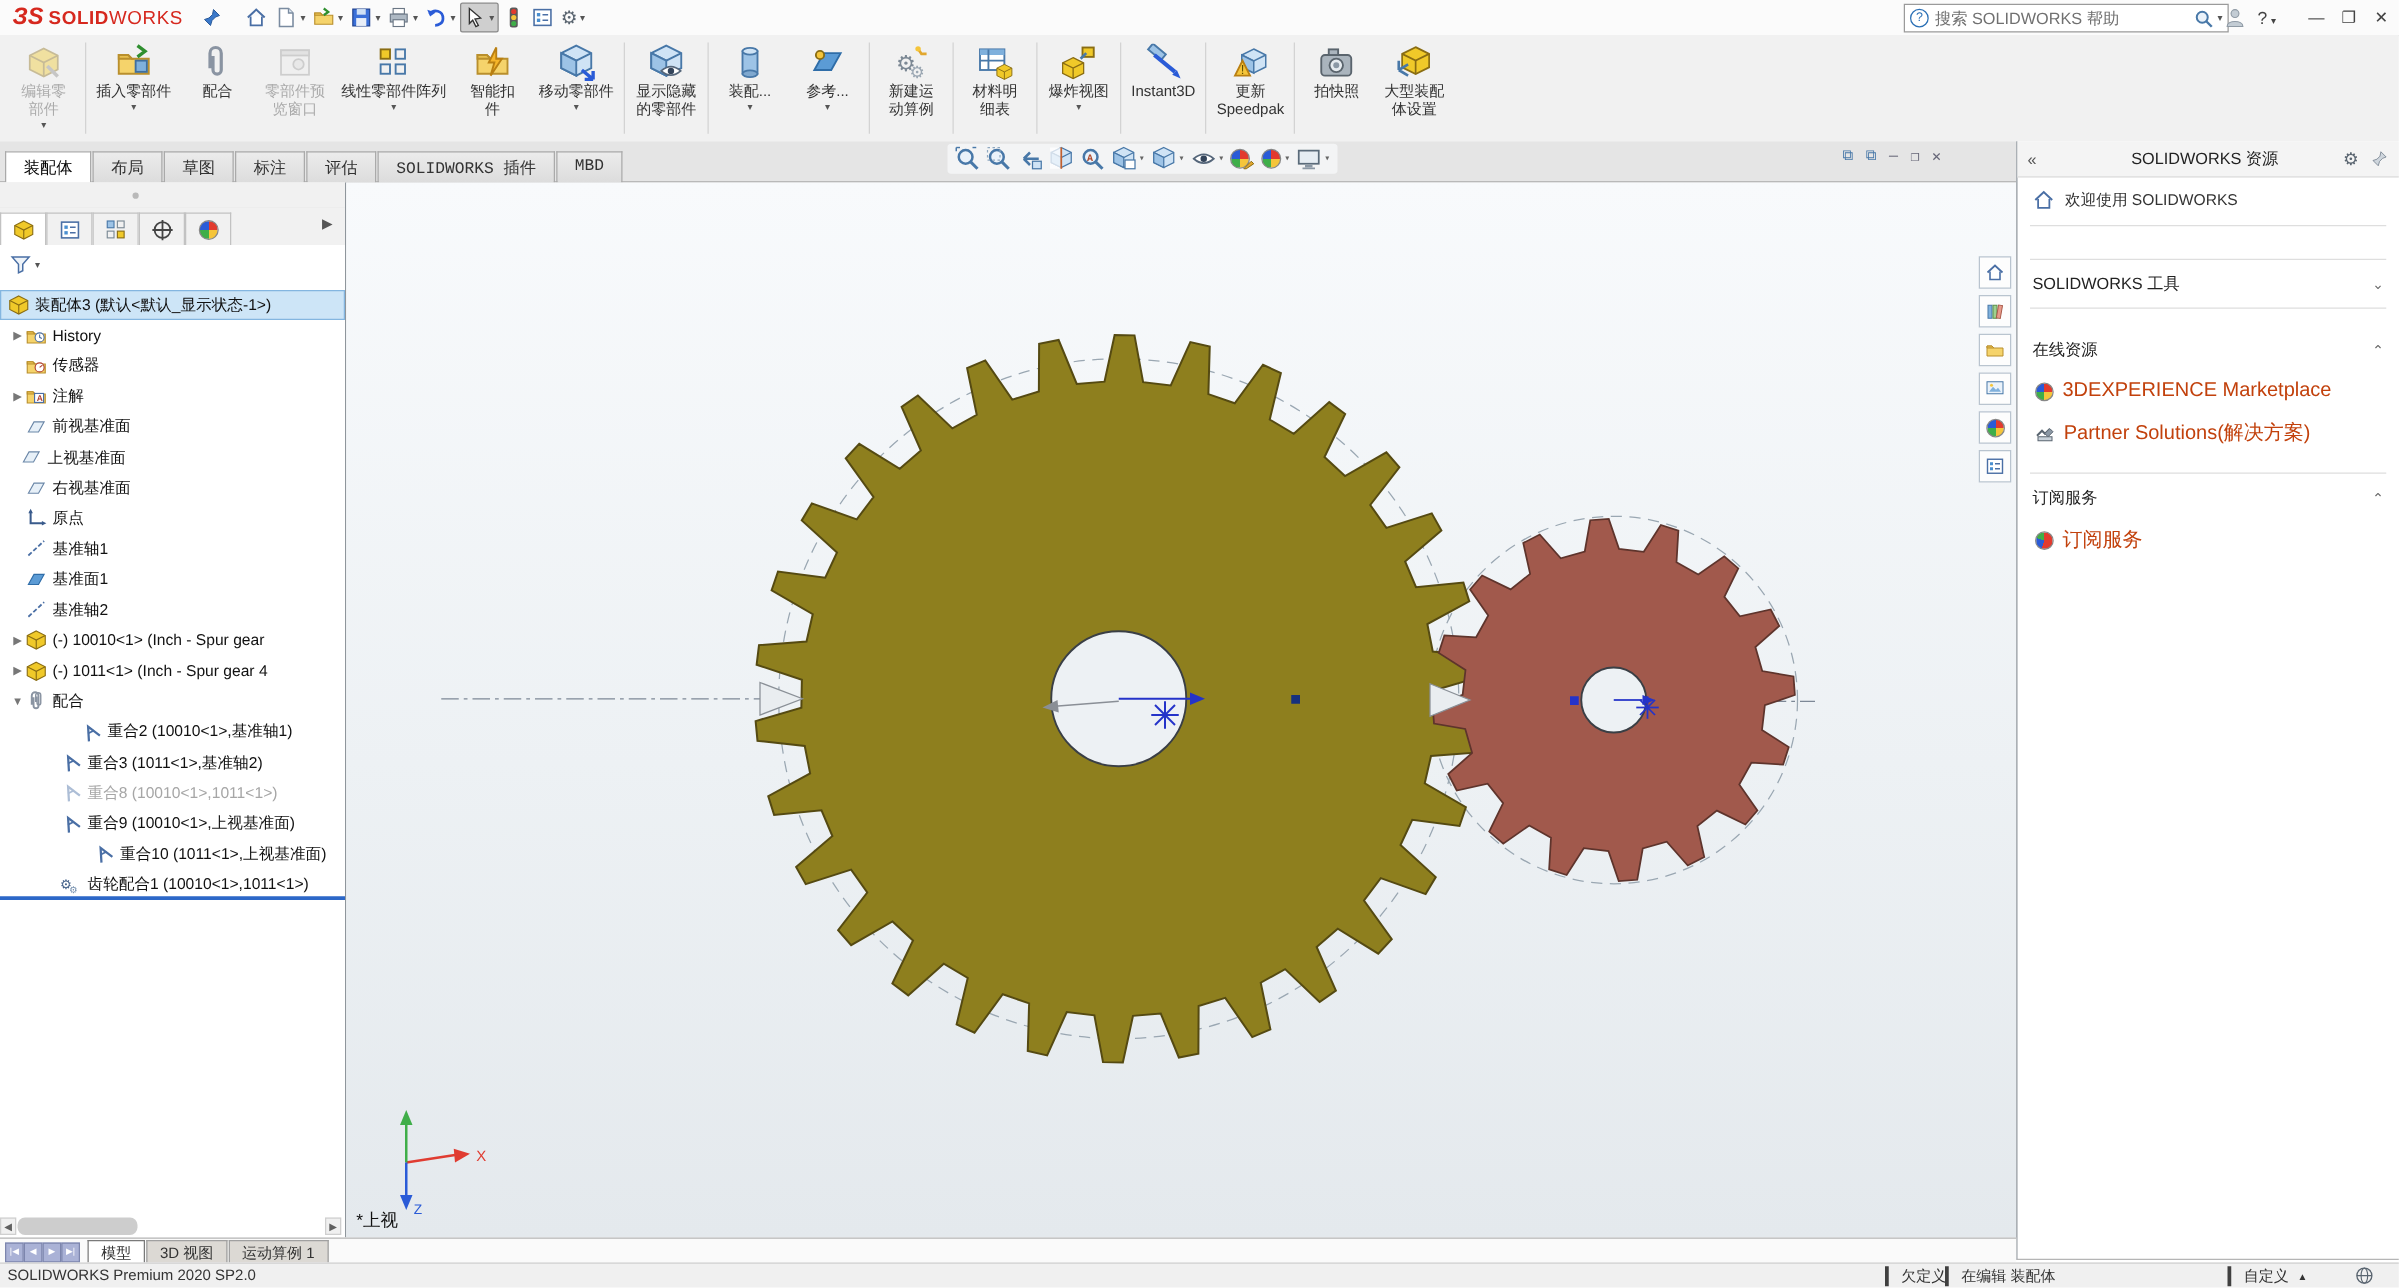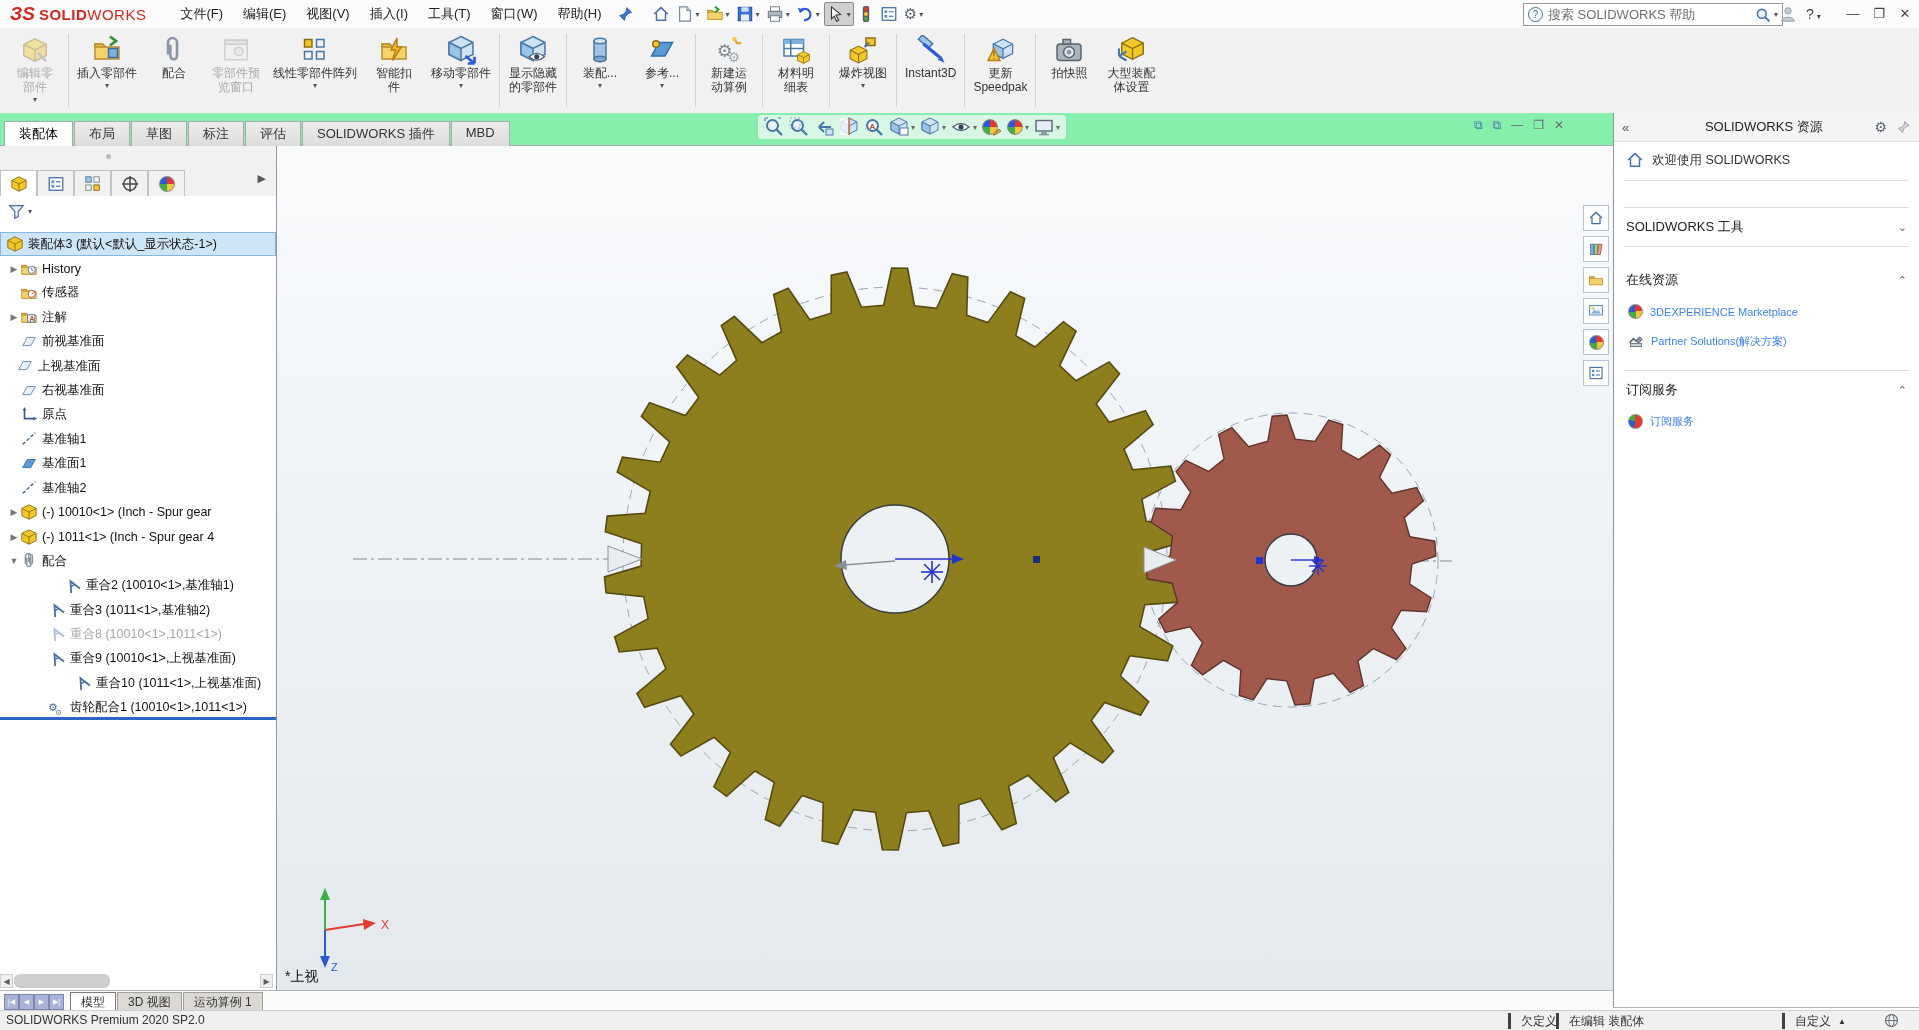"文件(F)" div { html: <div> <span>文件(F)</span> <span>编辑(E)</span> <span>视图(V)</span> <span>插入(I)</span> <span>工具(T)</span> <span>窗口(W)</span> <span>帮助(H)</span> </div> -> none }
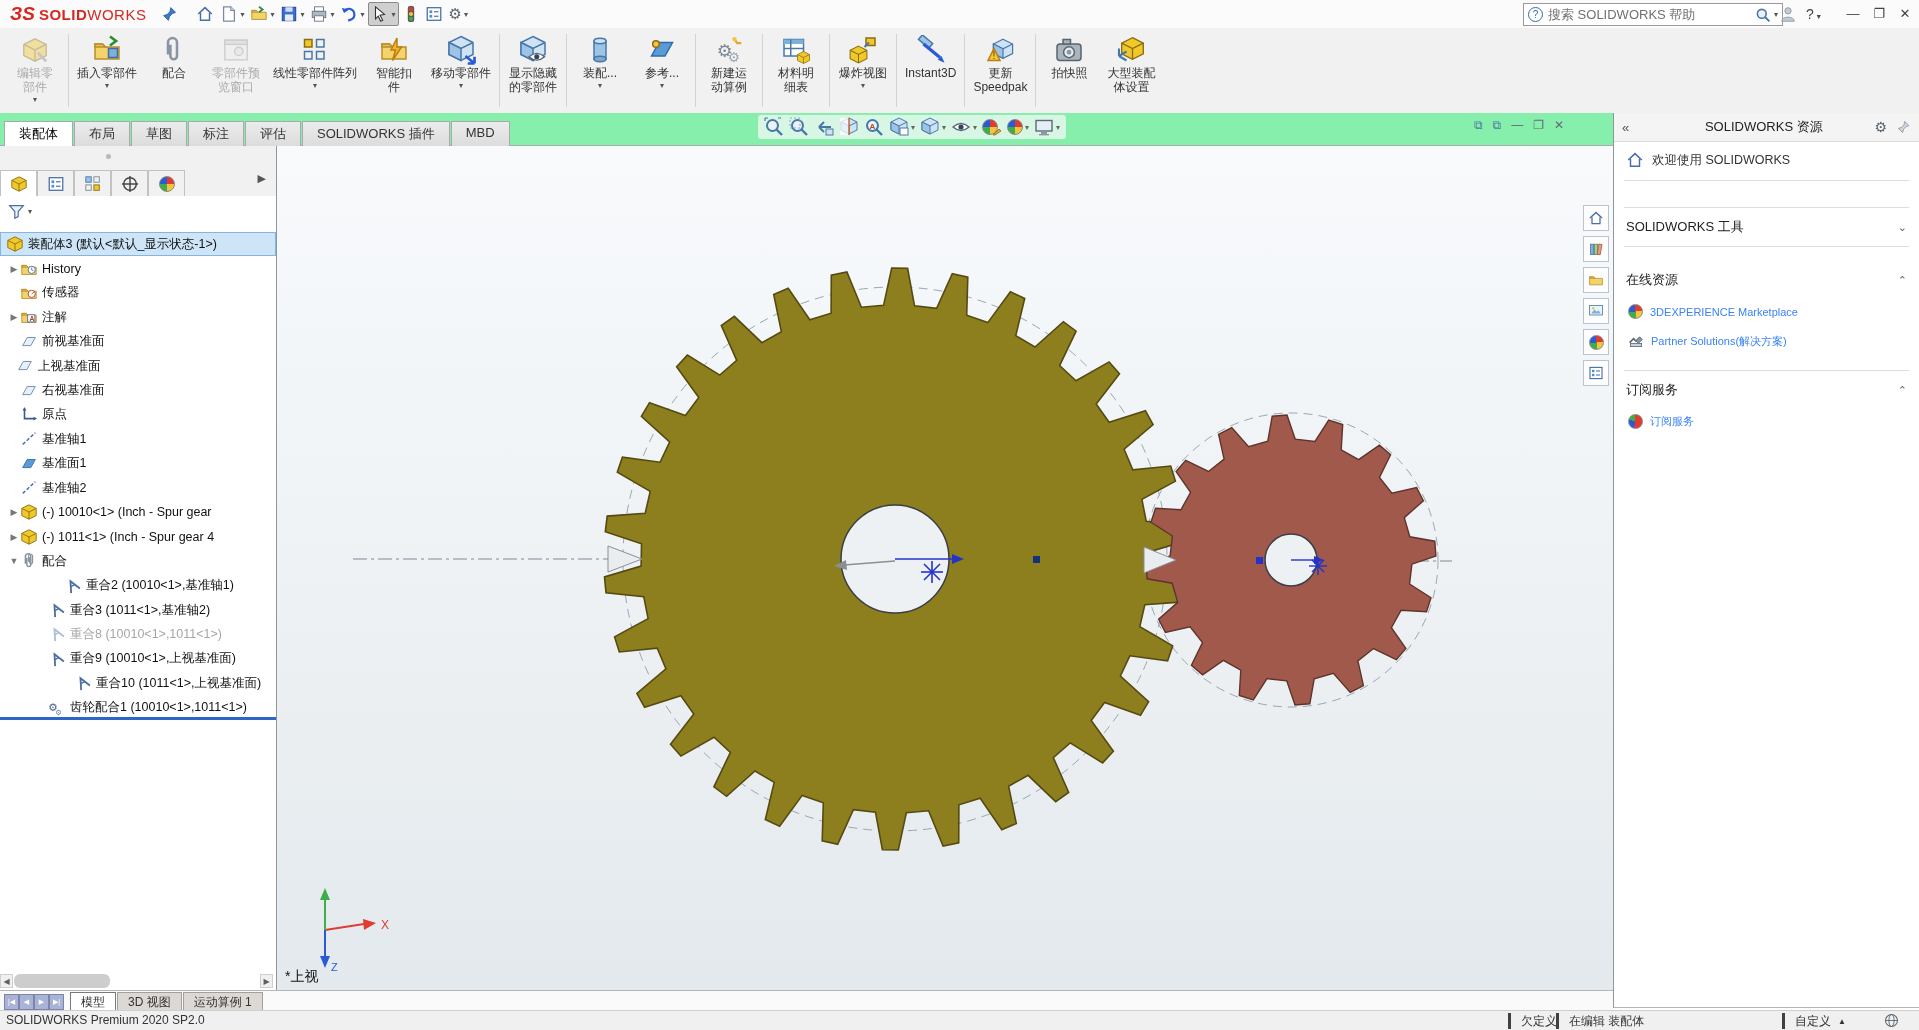"装配体" #cmband { background: #86efac -> #e5e5e5; font-family: none -> Liberation Mono, monospace }
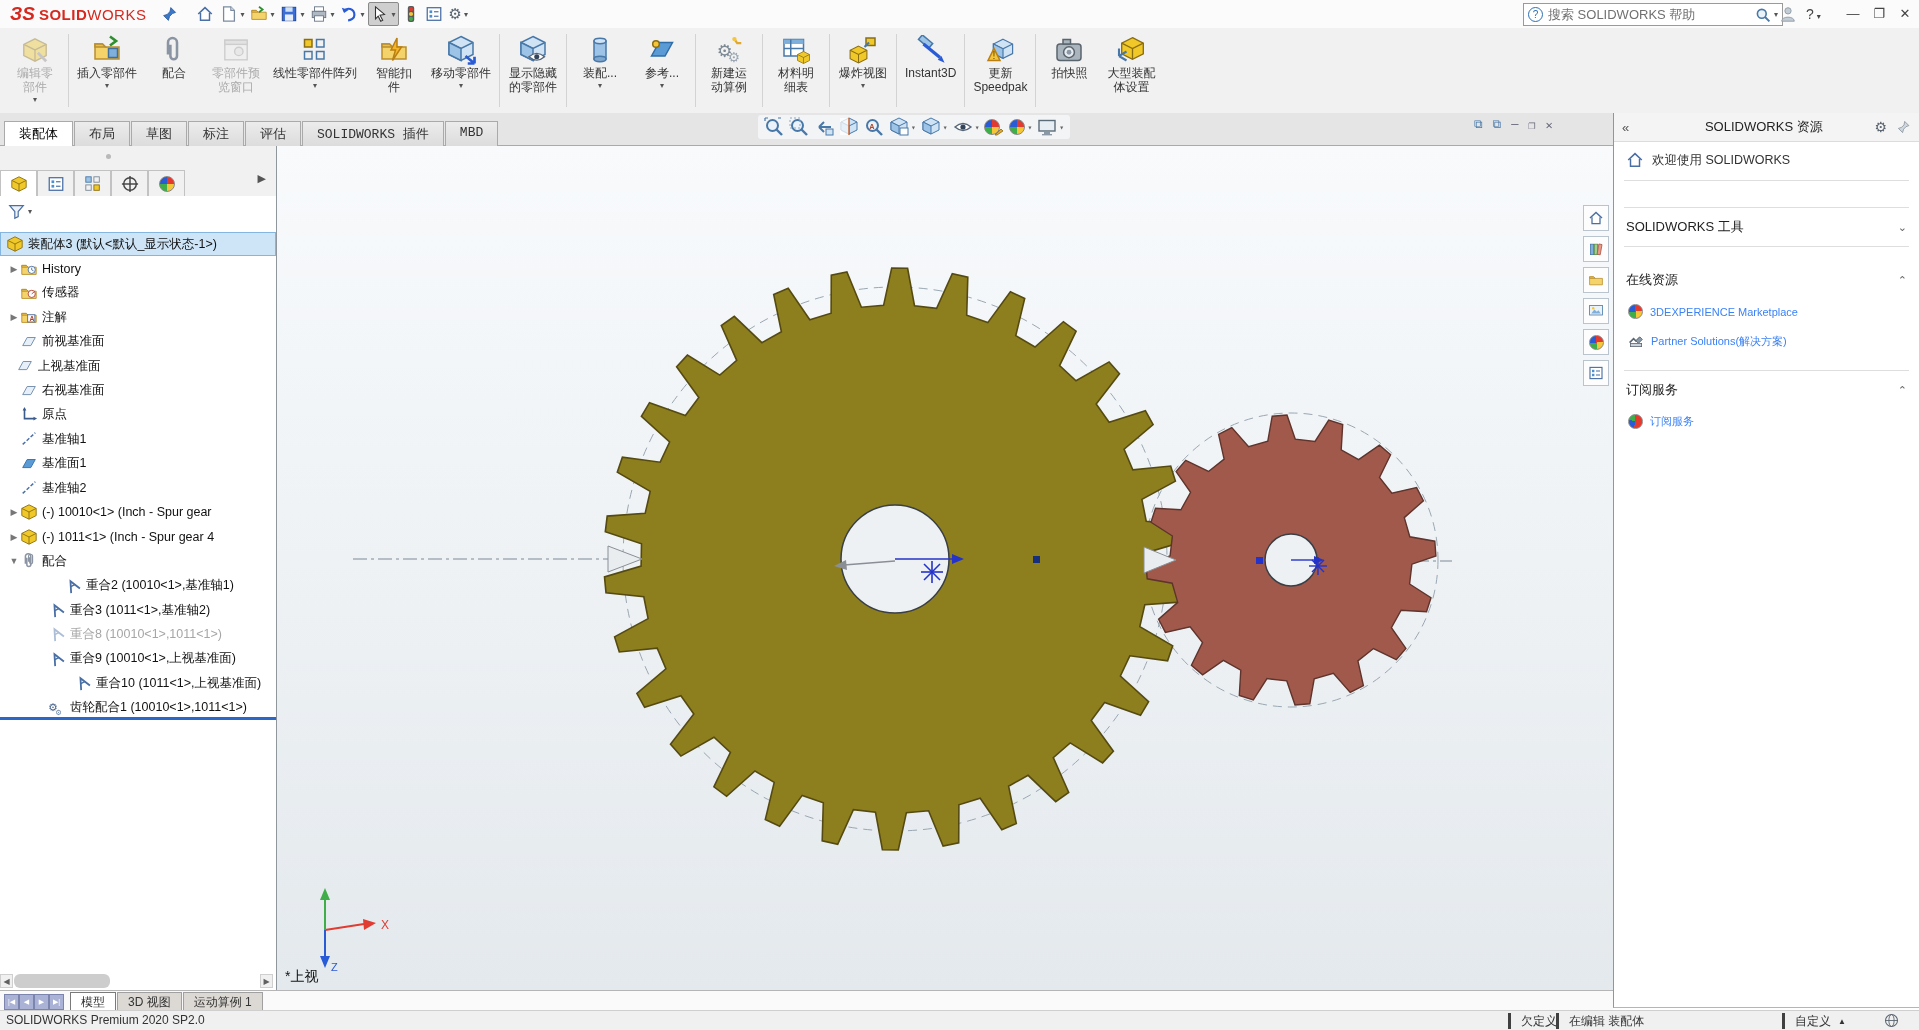"3DEXPERIENCE Marketplace" .tp-item { color: #3b82f6 -> #c2410c; font-size: 11px -> 16px }
